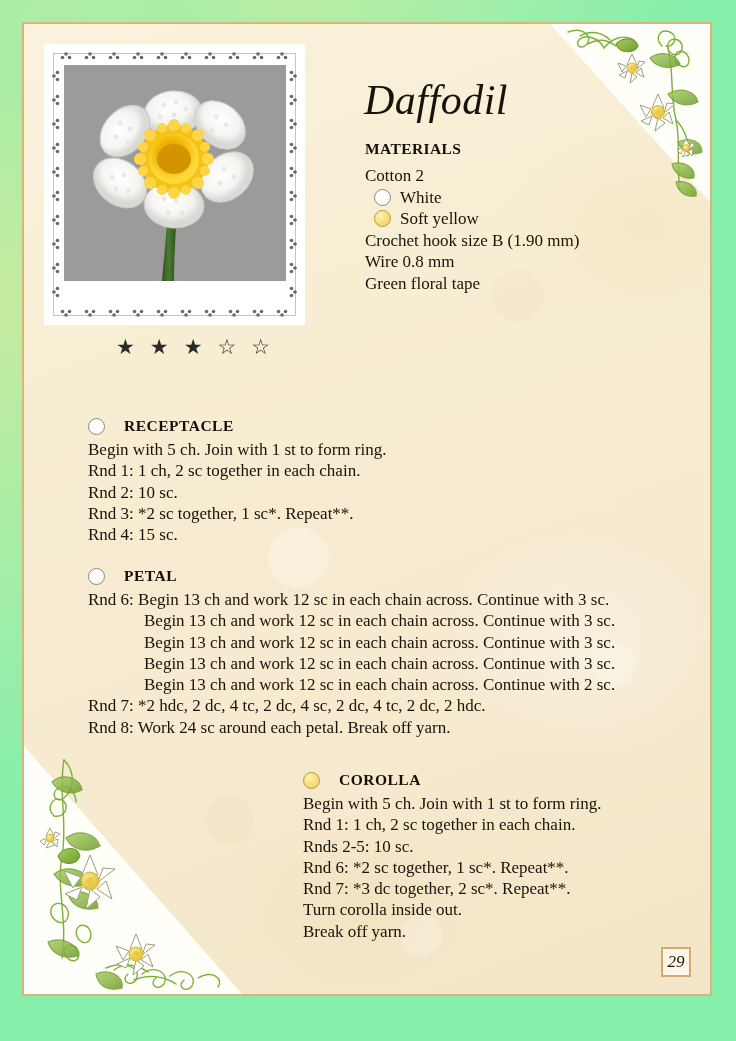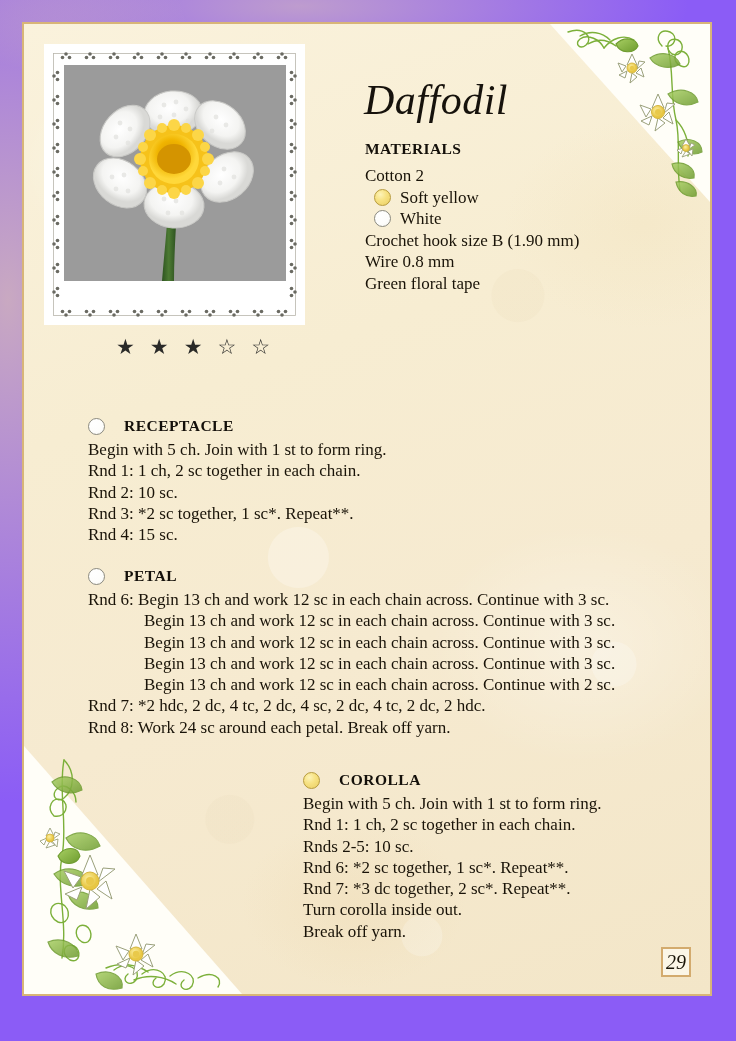"Daffodil" #page { background: #8b5cf6 -> #86efac }
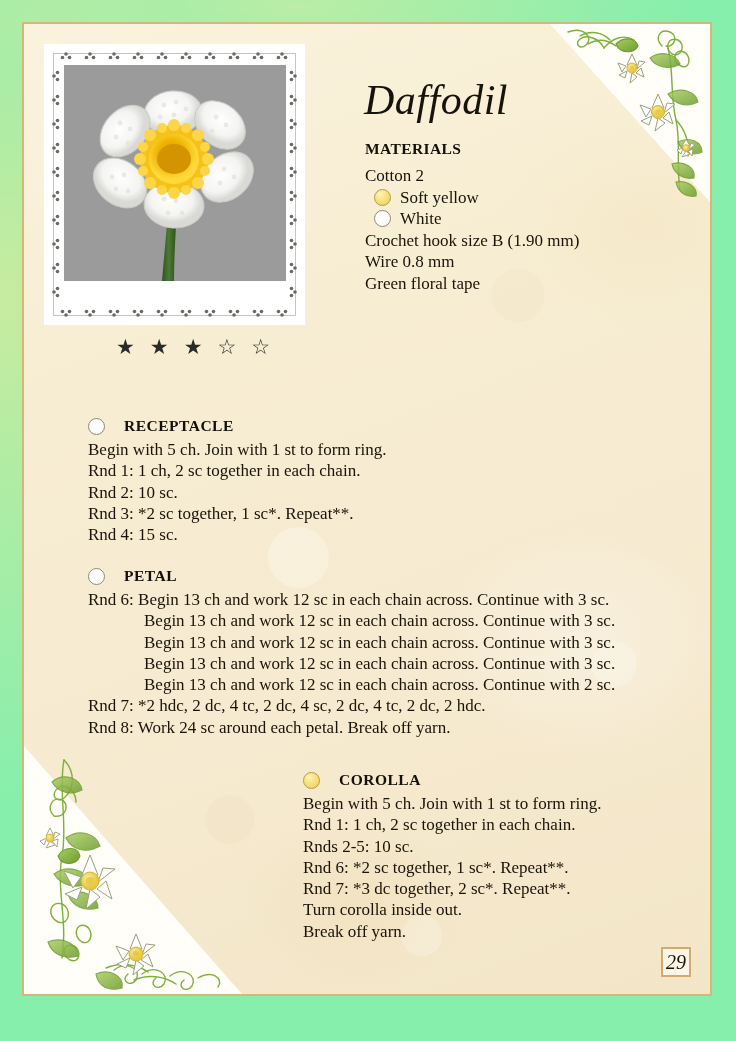"Soft yellow" div.mat-swatch-row { order: before "White" -> after "White" }
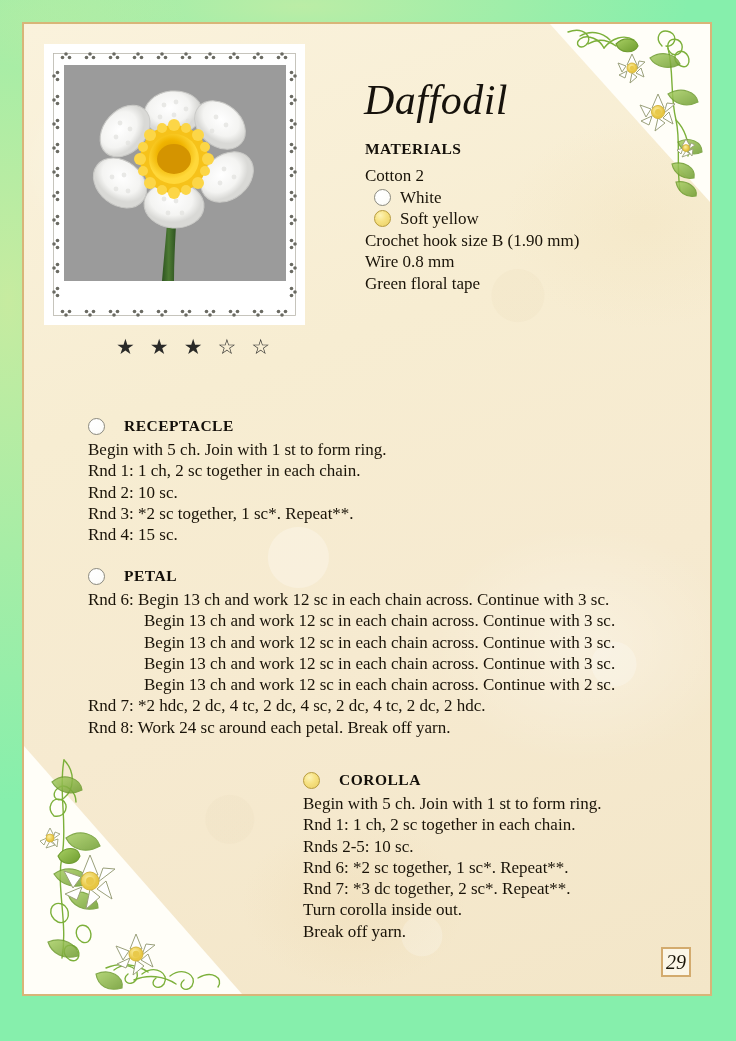"29" #pagenum { font-size: 20px -> 17px }
